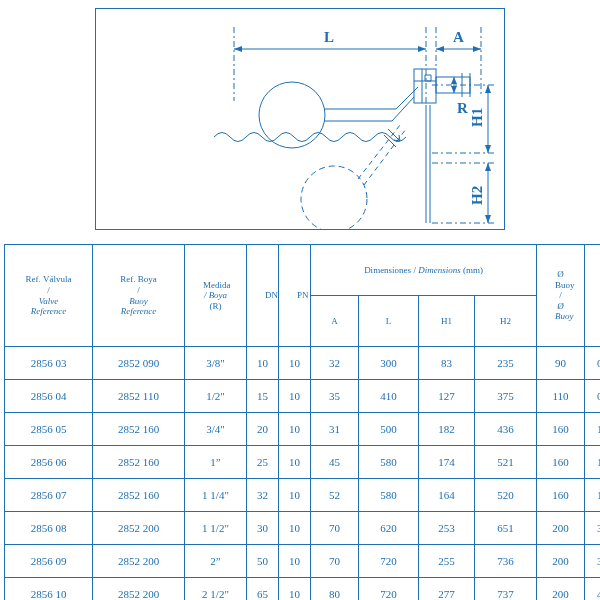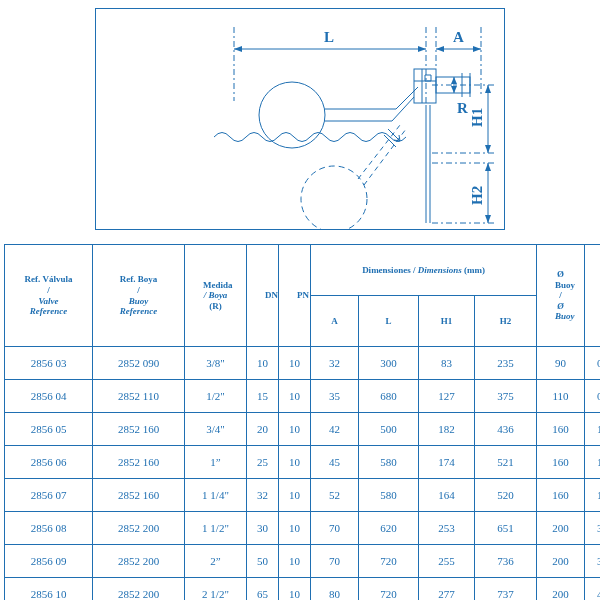"Dimensiones / Dimensions (mm)" table.spec thead th { font-weight: bold -> normal }
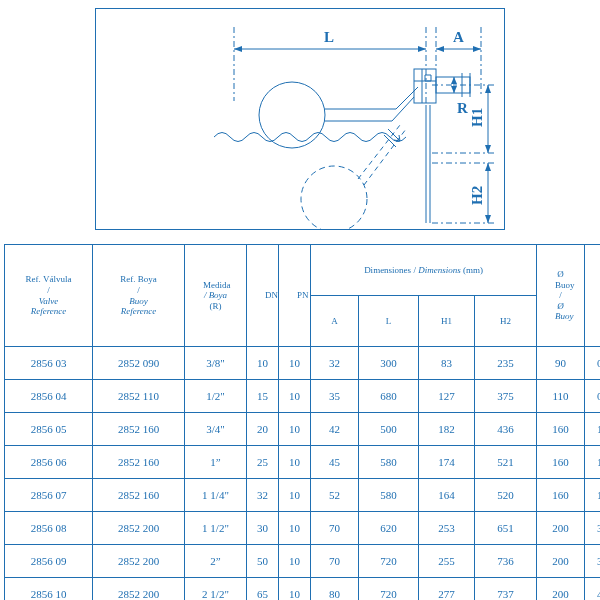"680" td { text: 680 -> 410 }
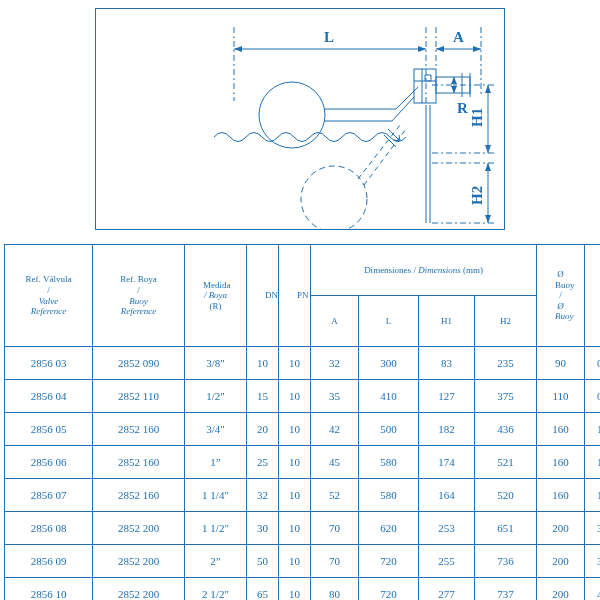"42" td { text: 42 -> 31 }
